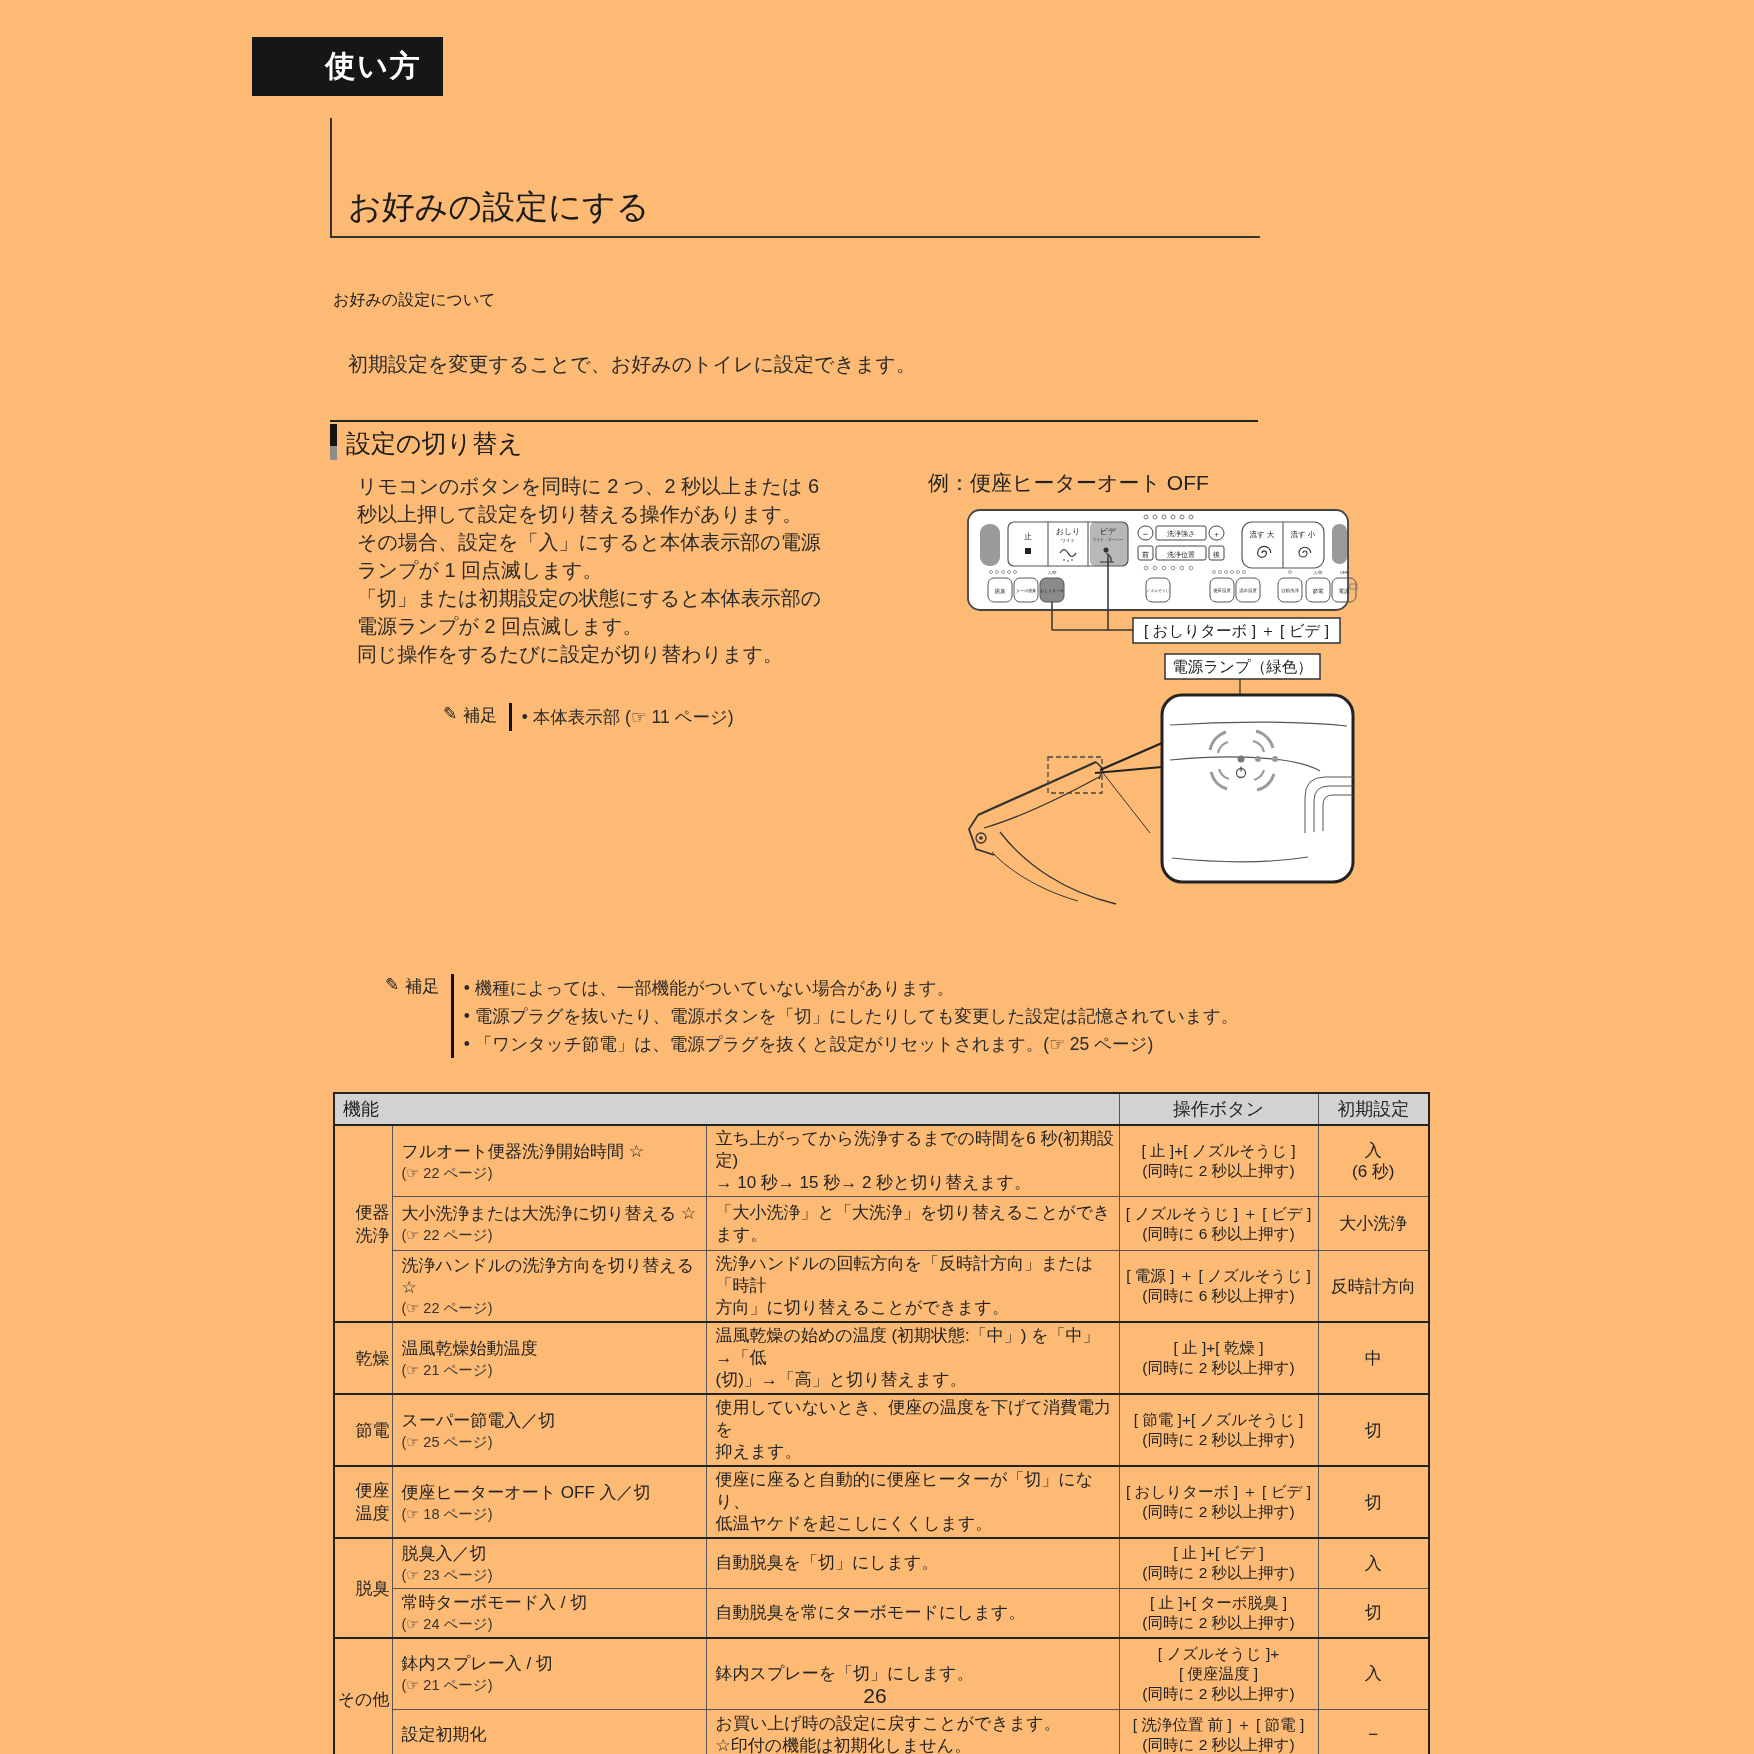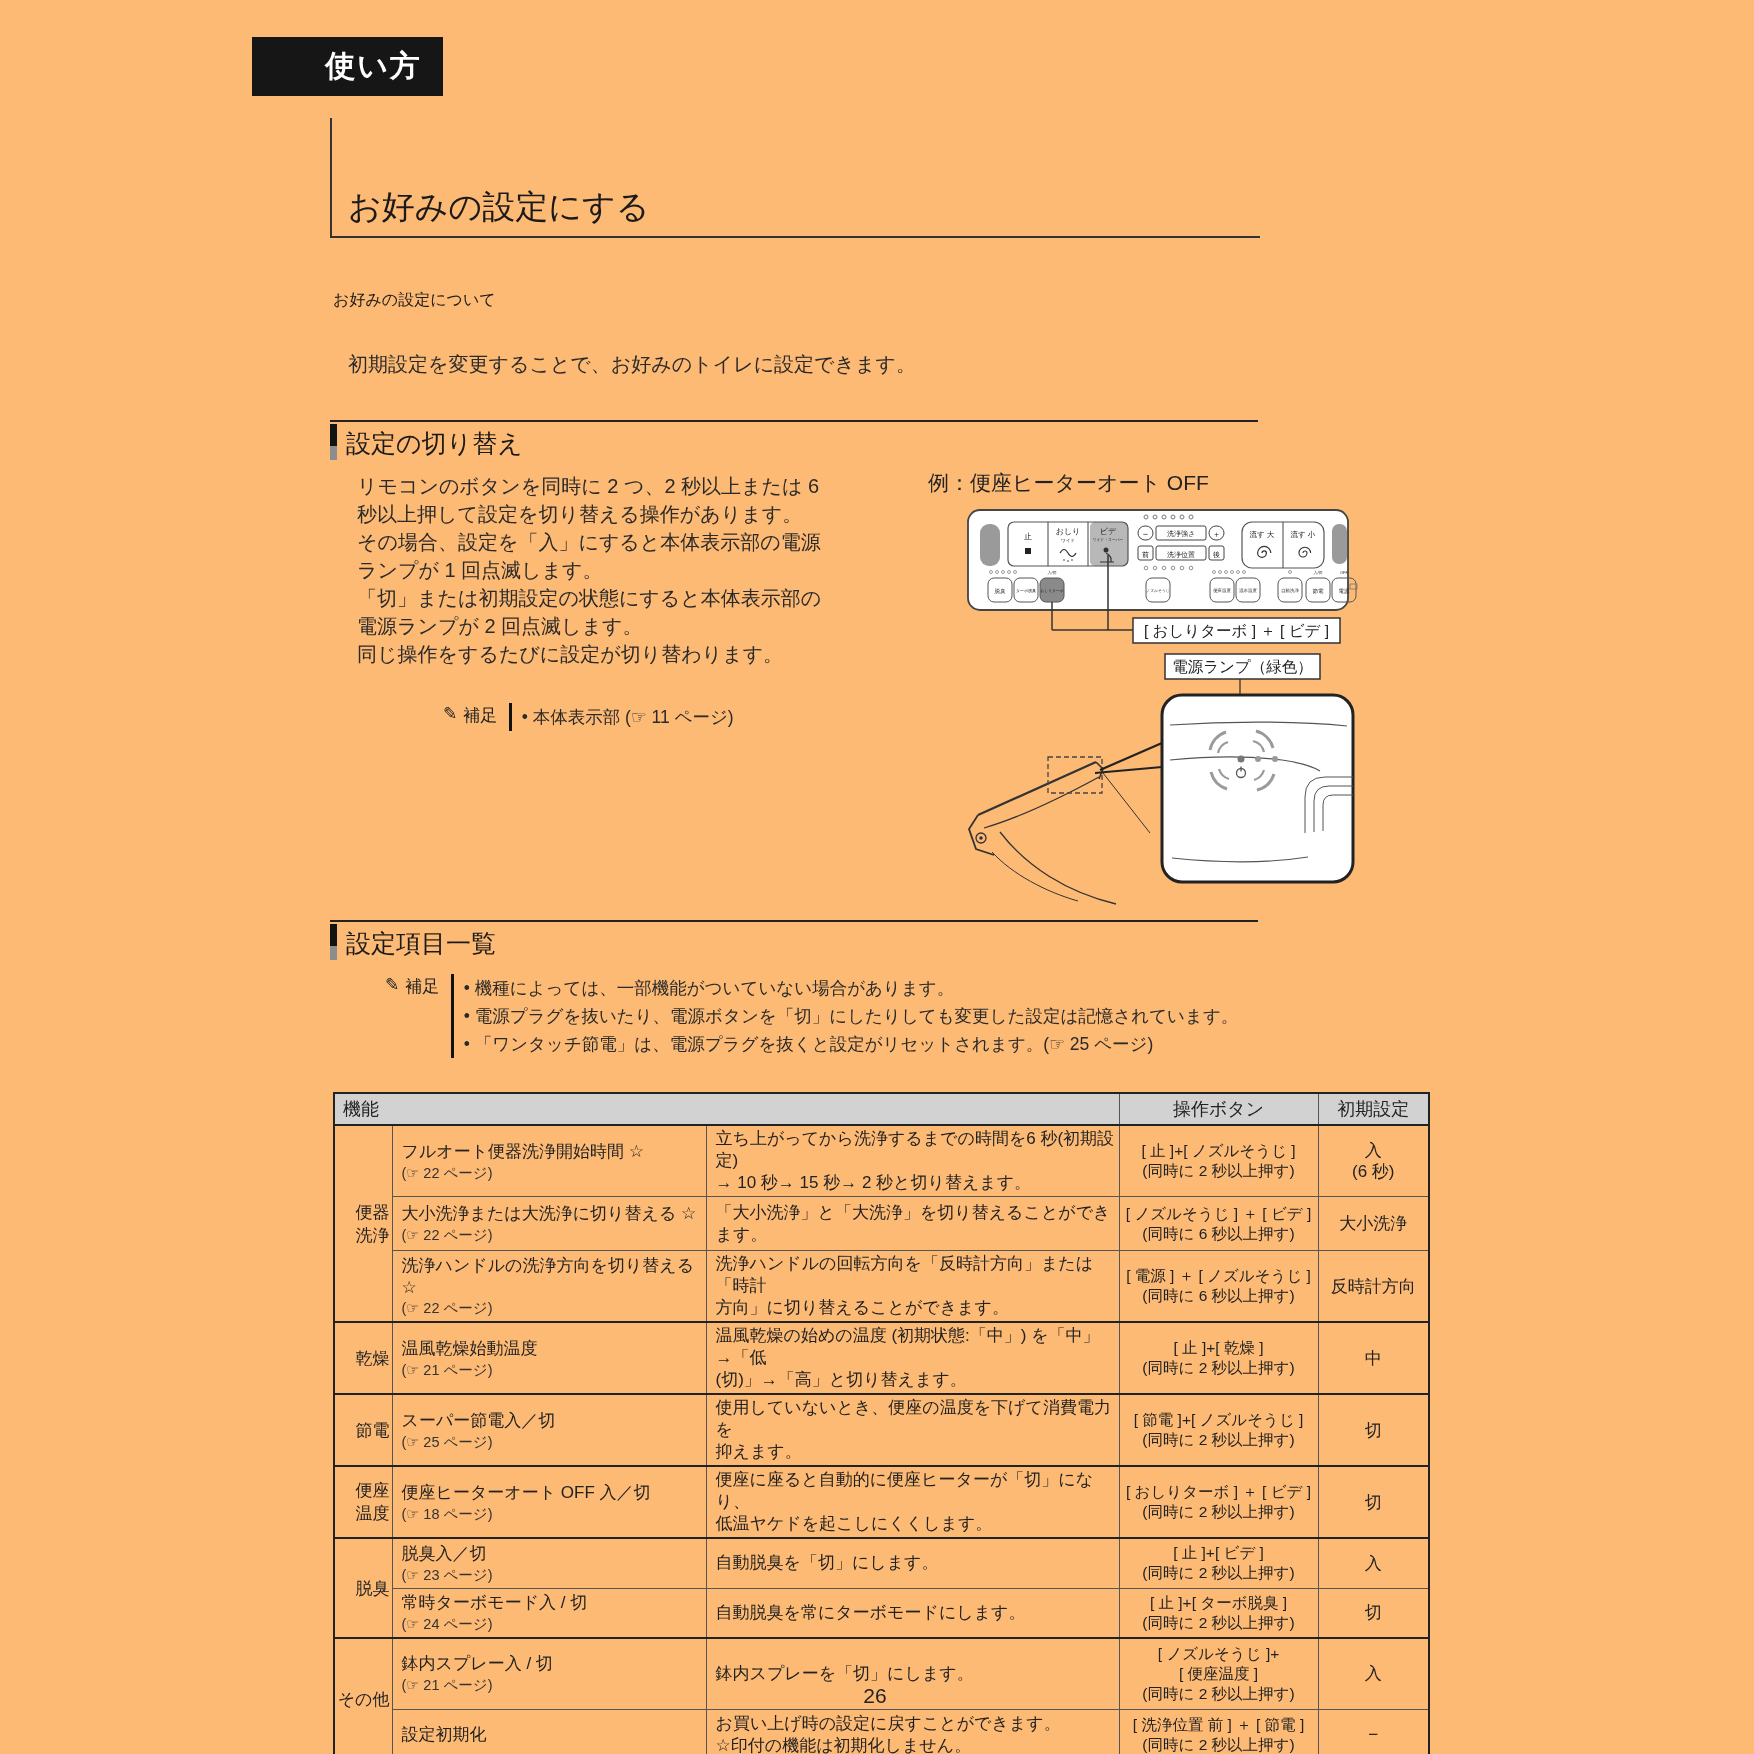"設定項目一覧" div.abs { html: <div> <span>設定項目一覧</span> </div> -> none }
